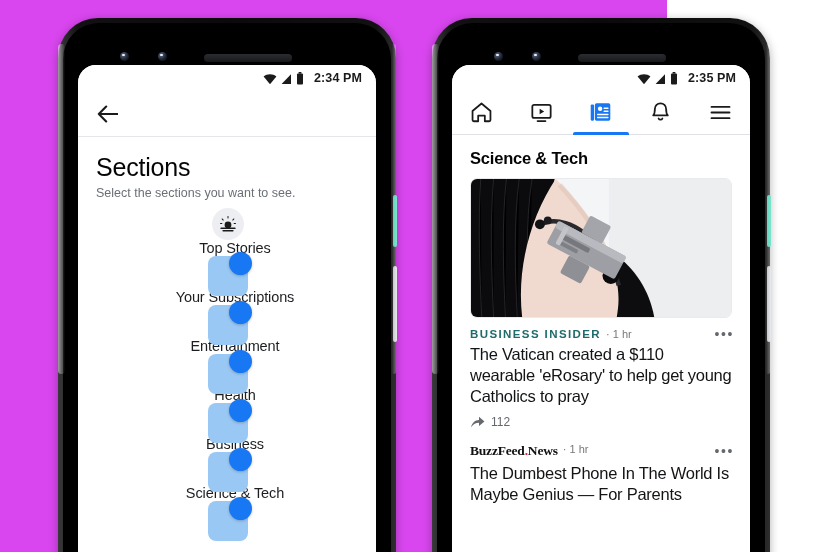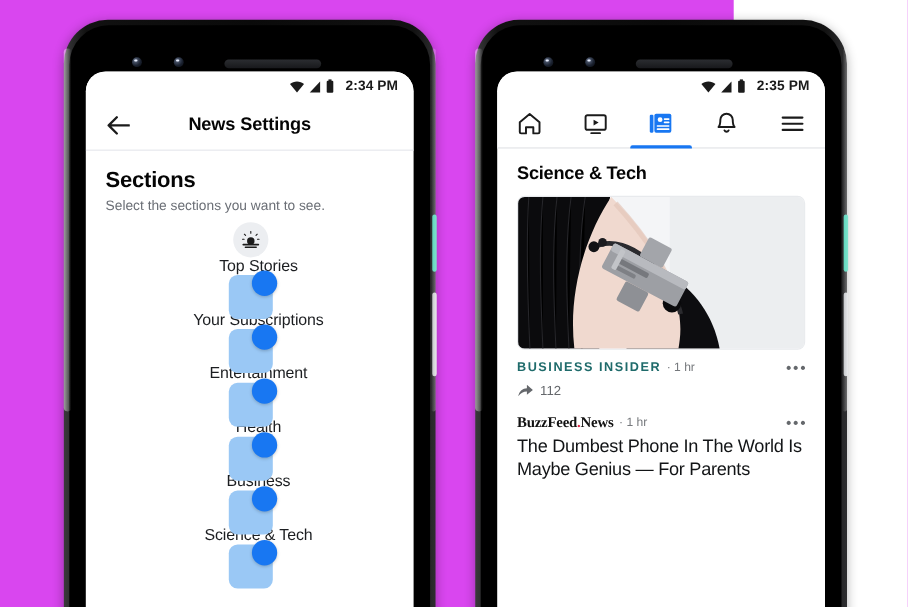"News Settings" div.appbar-title { html: <div>News Settings</div> -> none }
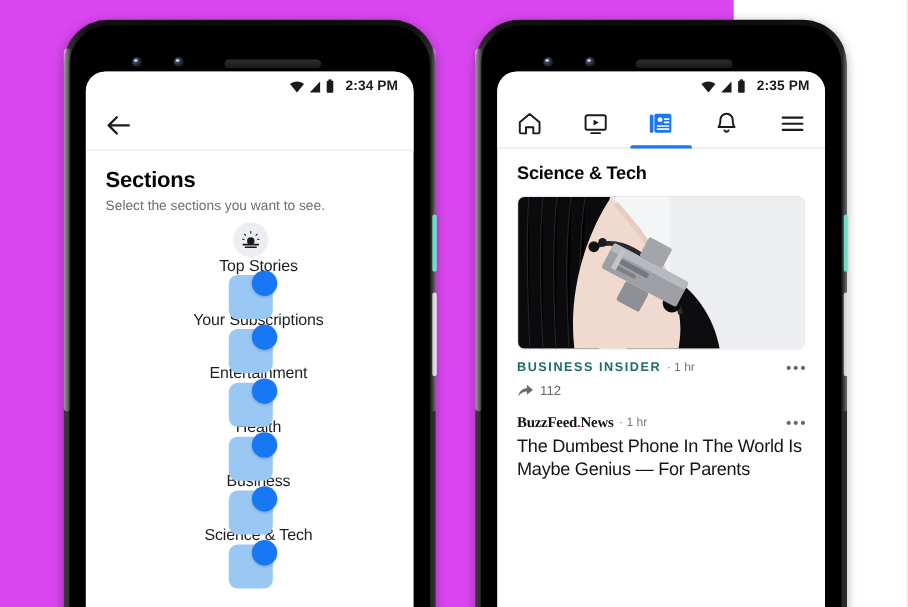"Sections" .sections-title { font-size: 20px -> 25px; font-weight: 700 -> 400 }
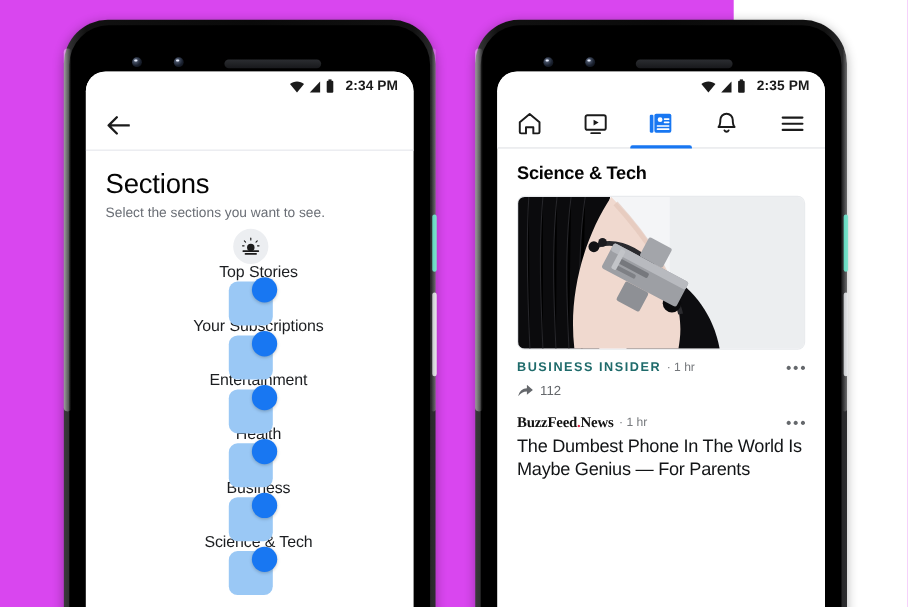"BUSINESS INSIDER" .art-meta { align-items: center -> flex-start }
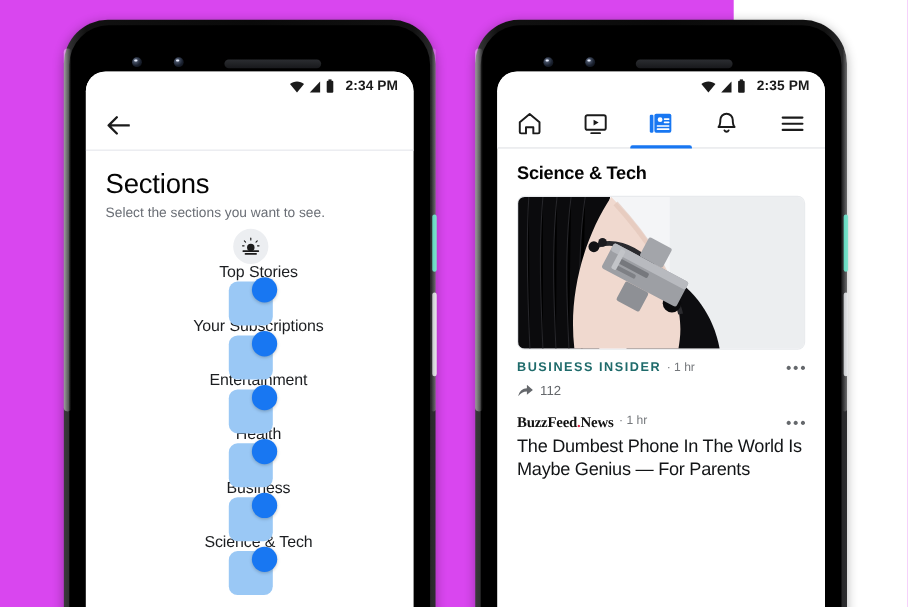"The Vatican created a $110" div.art-headline { html: none -> <div>The Vatican created a $110 wearable 'eRosary' to help get young Catholics to pray</div> }
